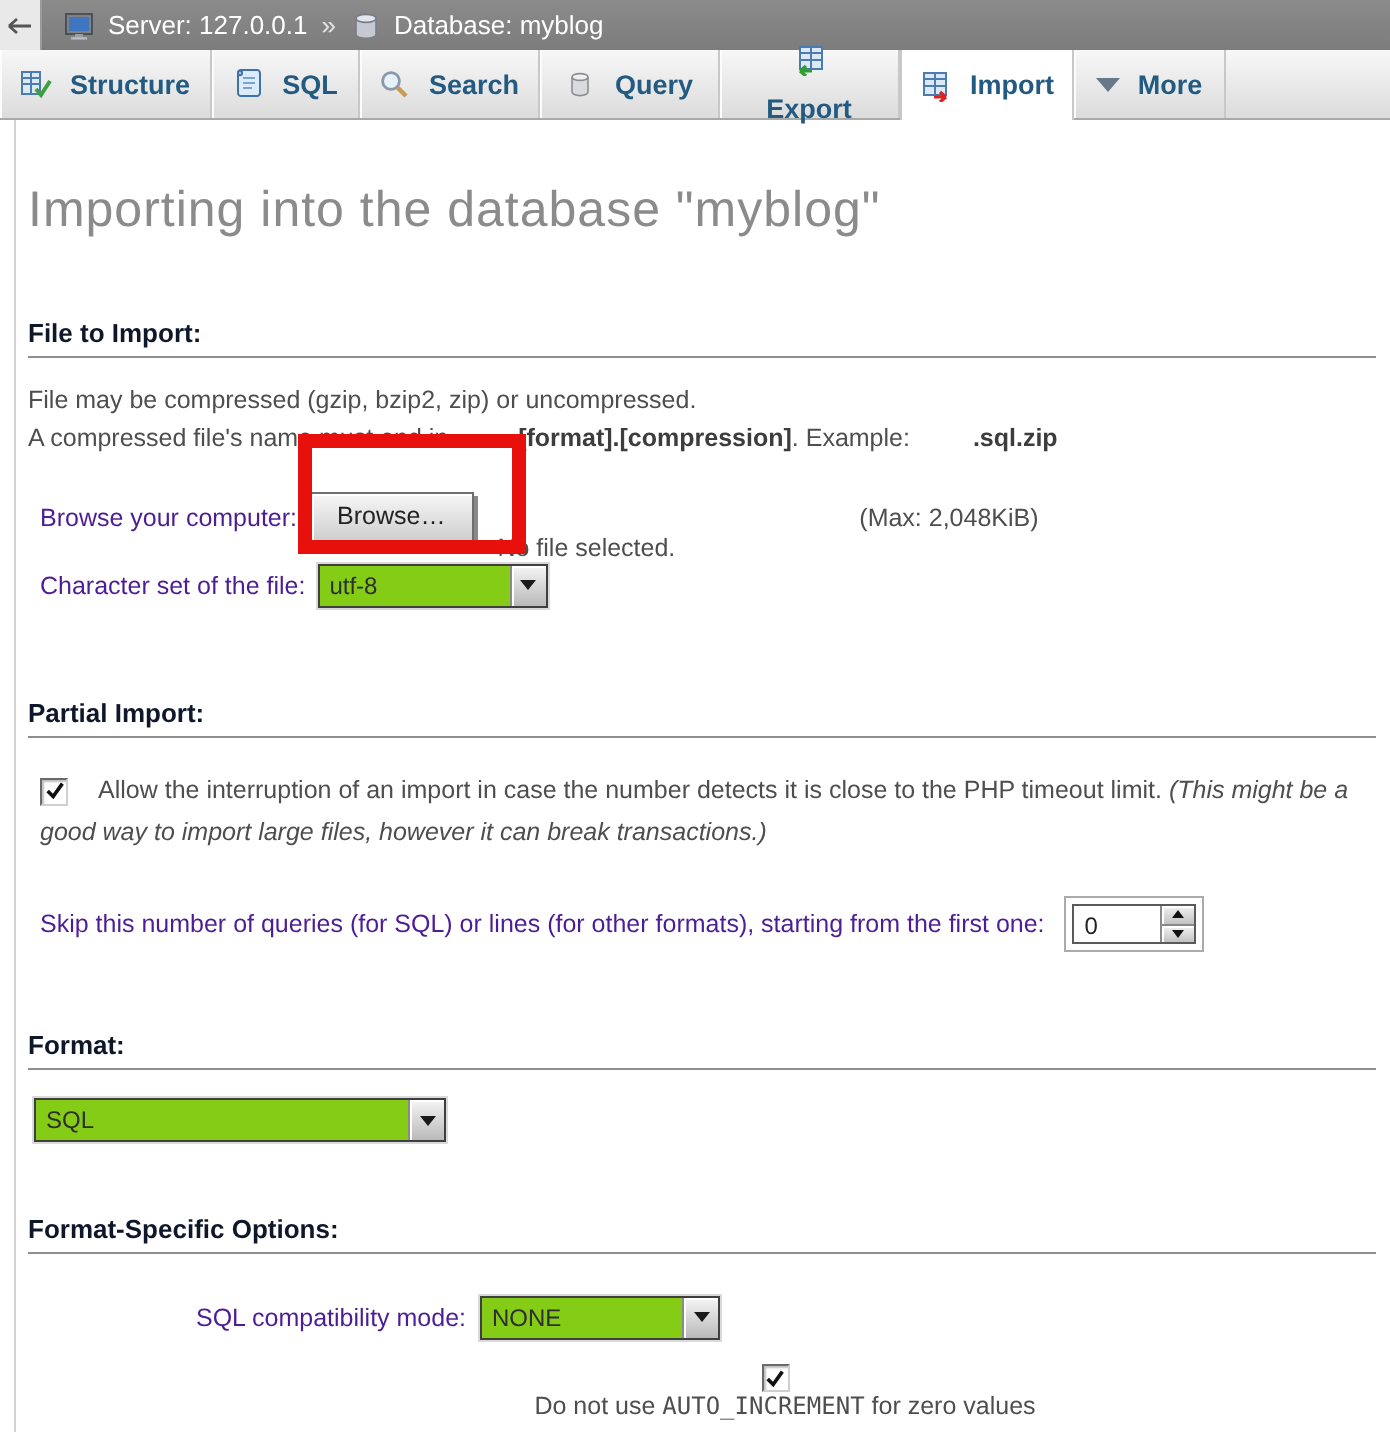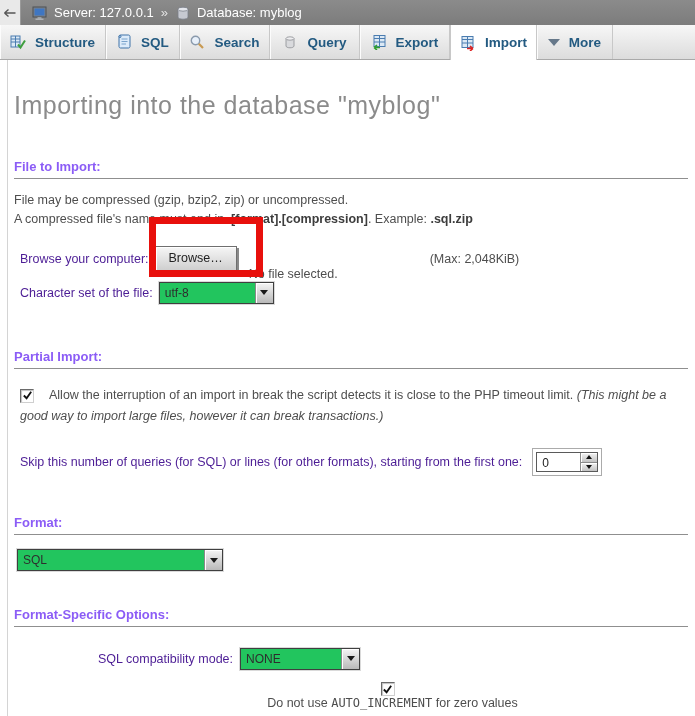"Export" .tab-export { flex-direction: none -> column }
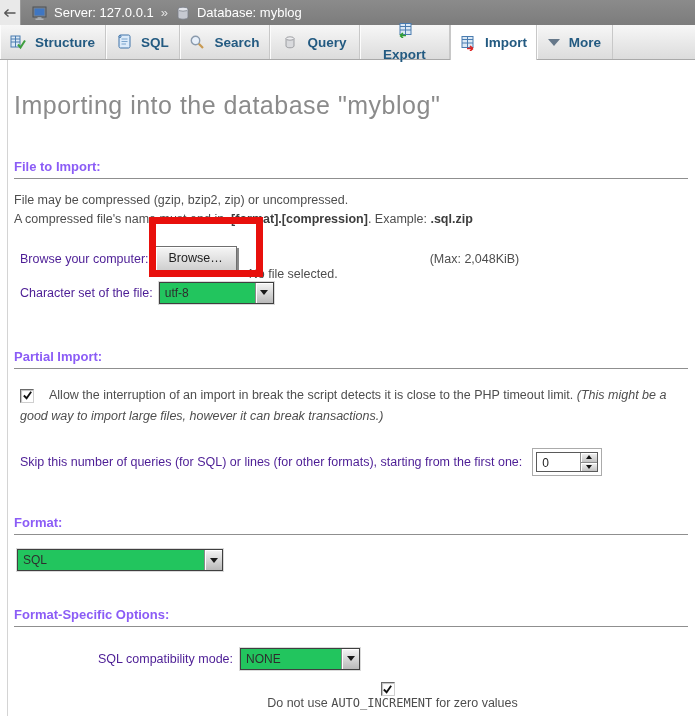"File to Import:" h2.sect { color: #8b5cf6 -> #0f172a }
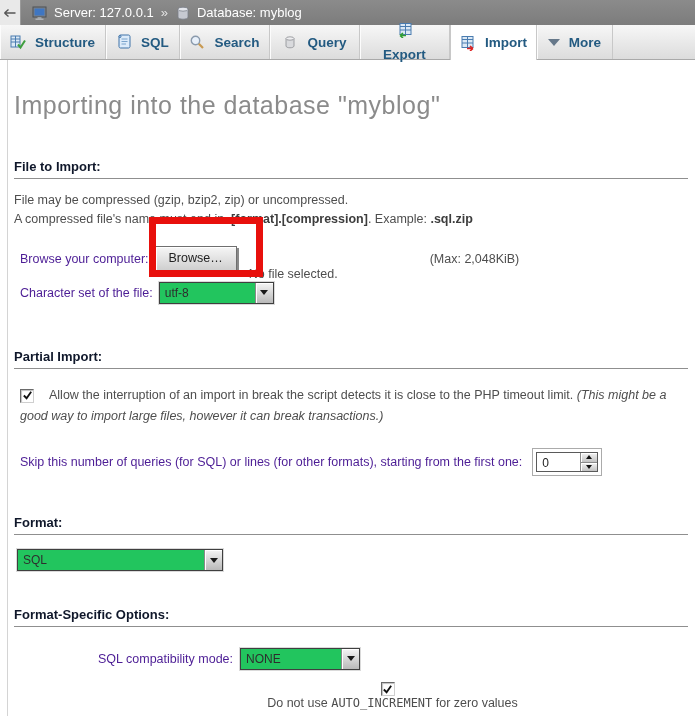".[format].[compression]" .gray-note b { margin-left: none -> 28px }
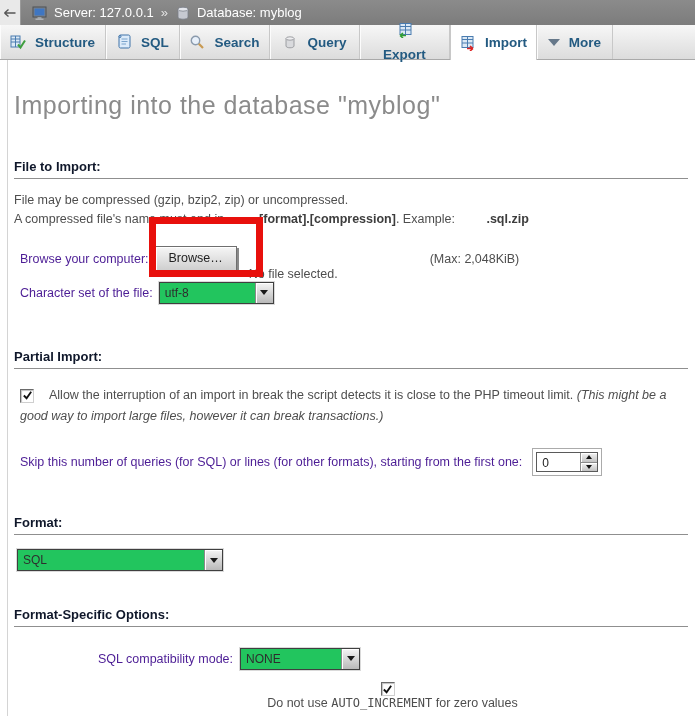"utf-8" .wselect { background: #22c55e -> #84cc16 }
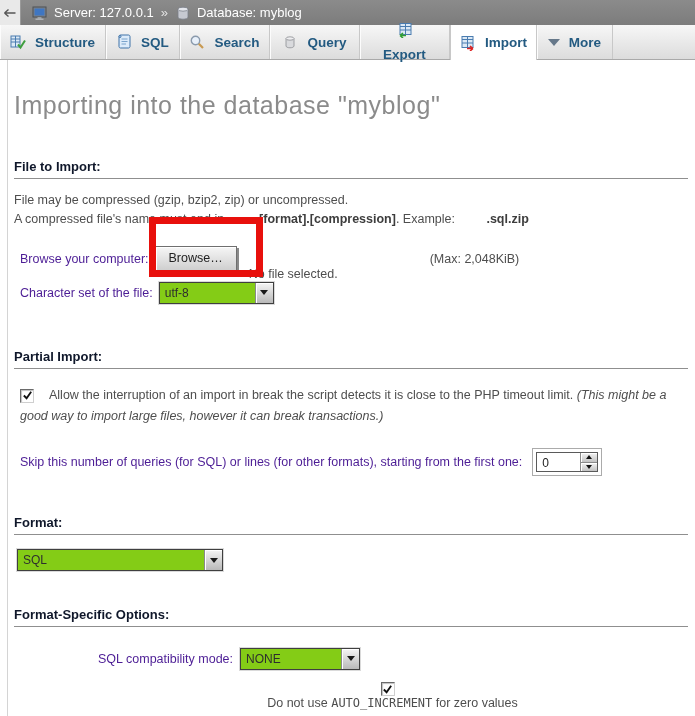"Allow the interruption of an" span { text: break the script -> case the number }
